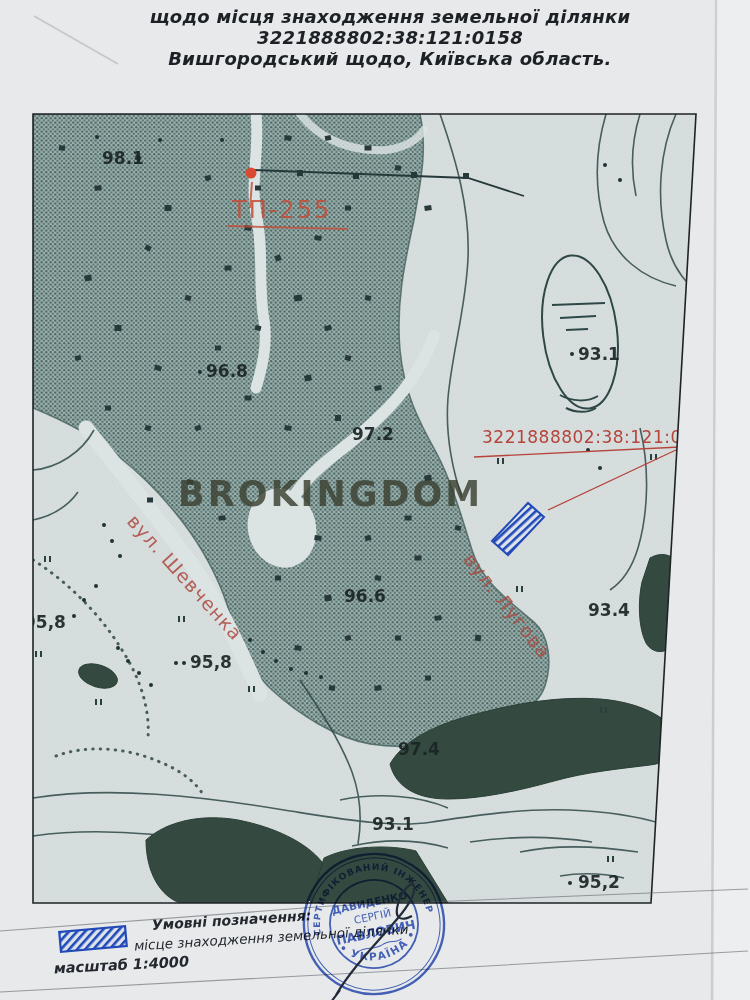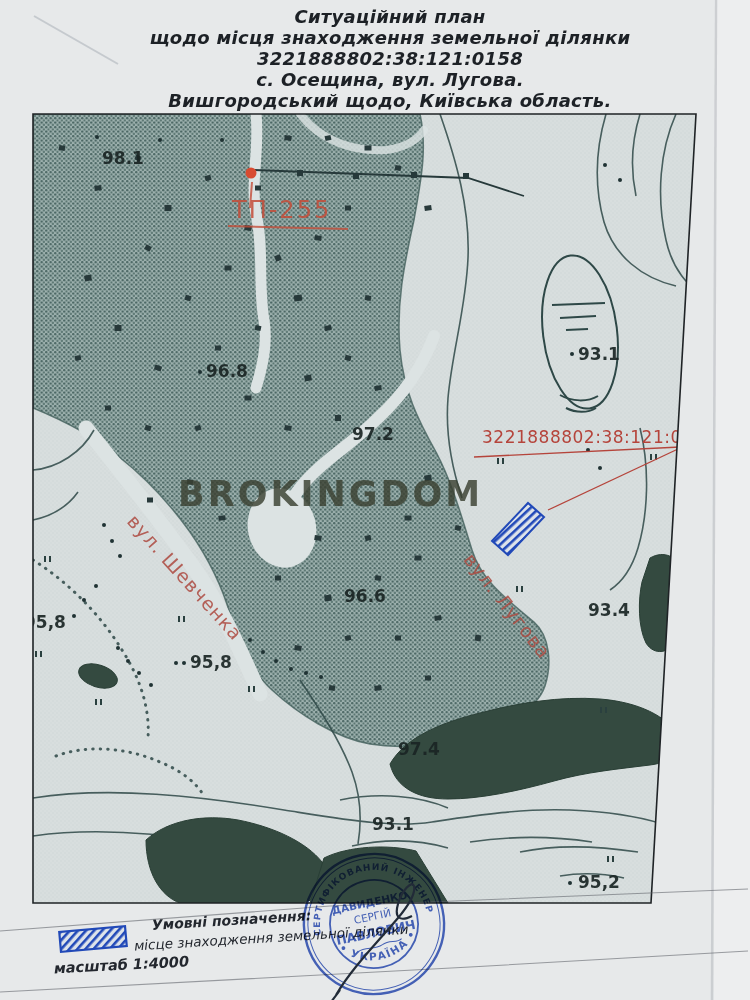"Ситуаційний план" p { html: <p>Ситуаційний план</p> -> none }
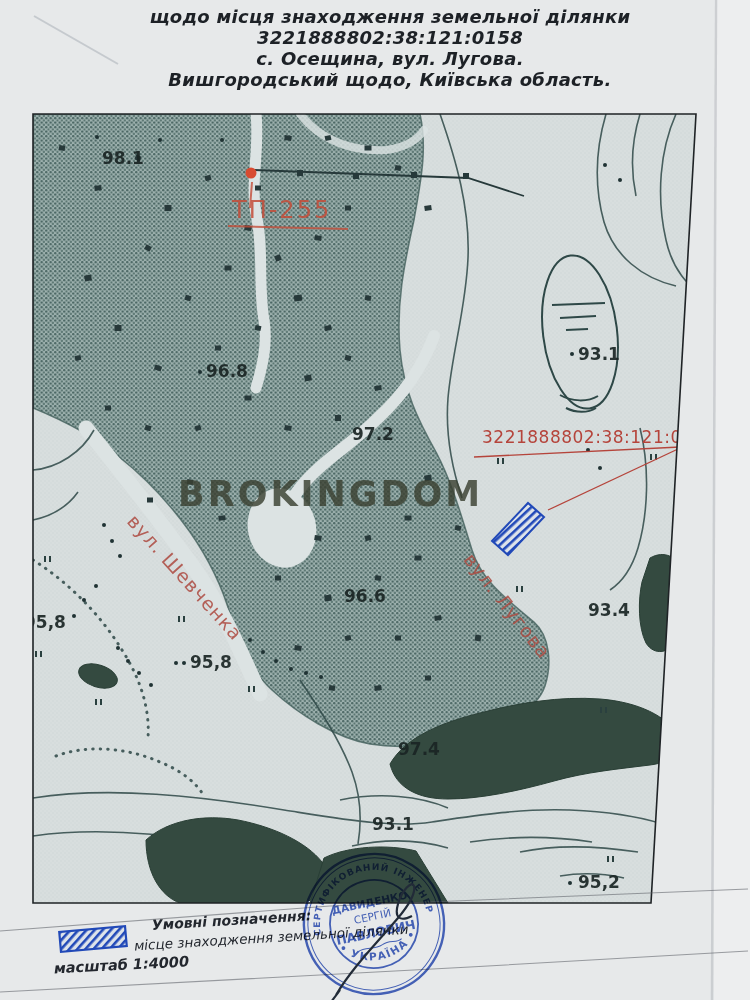"с. Осещина, вул. Лугова." p { html: <p>с. Осещина, вул. Лугова.</p> -> none }
